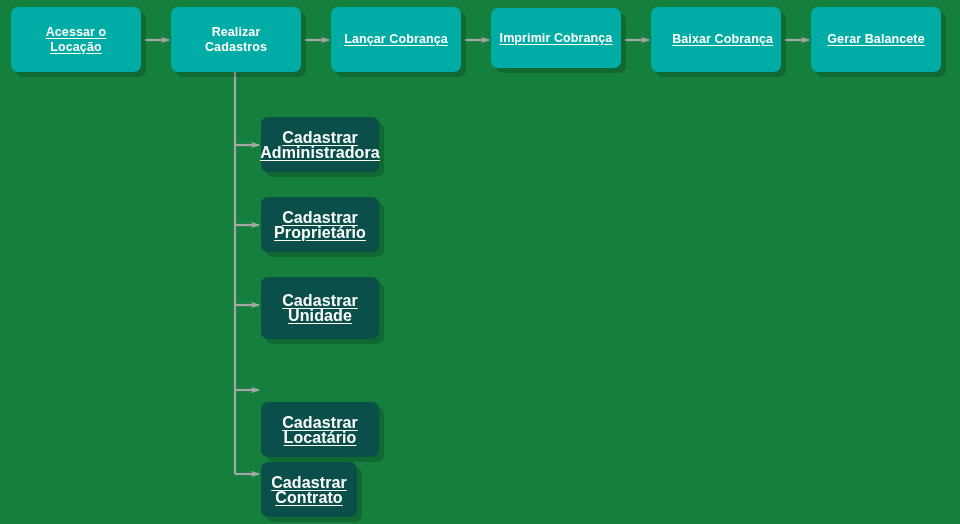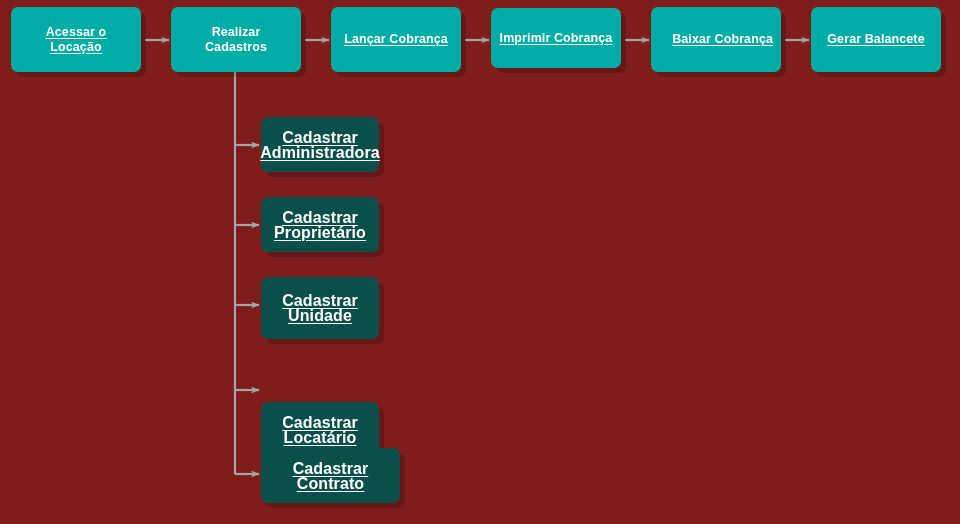"Acessar o Locação" #canvas { background: #7f1d1d -> #15803d }
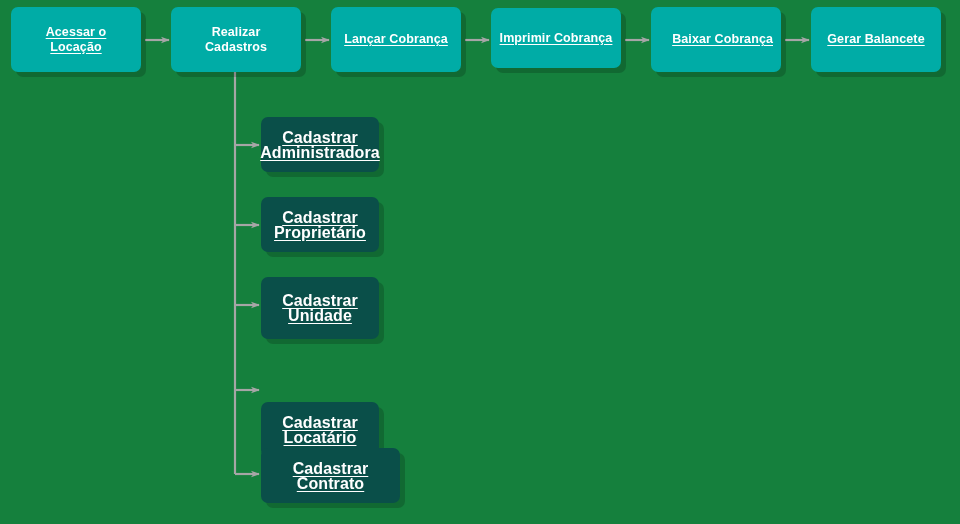"Cadastrar Contrato" div.node { top: 448px -> 462px; width: 139px -> 96px }
